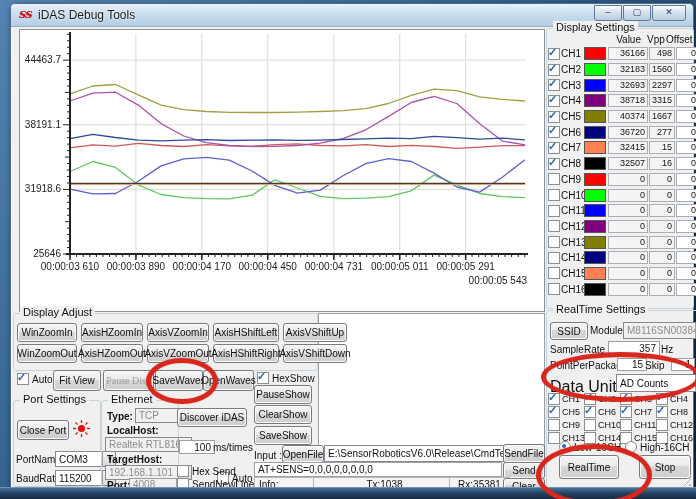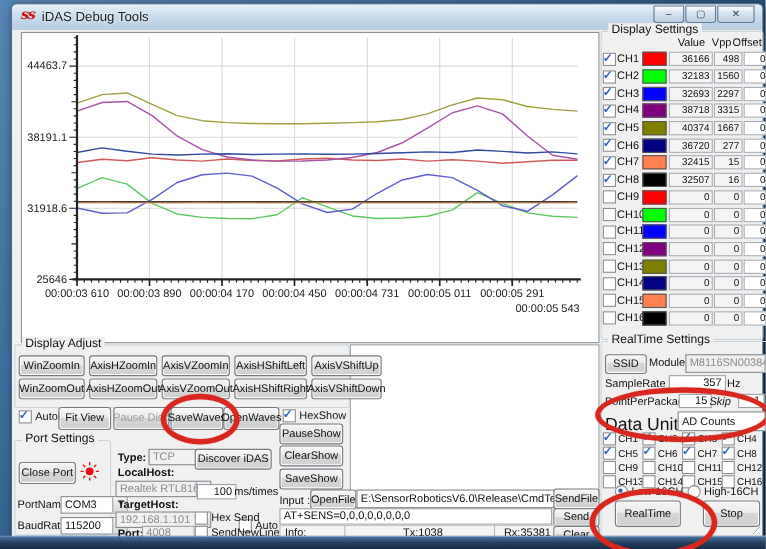"Skip" span.lbl { font-style: italic -> none }
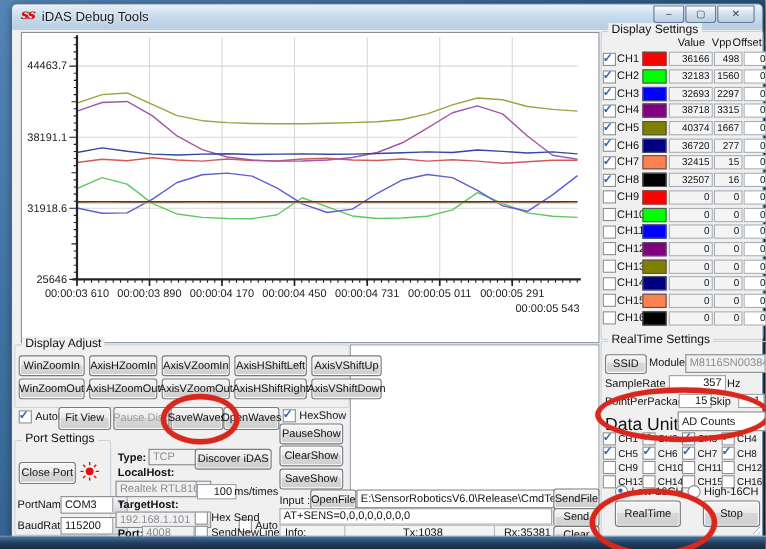"Pause Disp" .btn.dis { font-family: none -> Liberation Serif, serif }
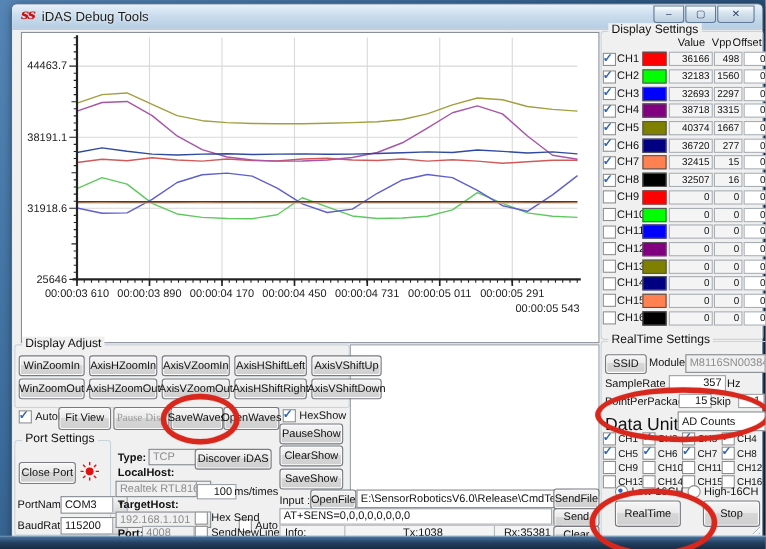"Ethernet" div.grp { html: none -> <div> <span>Ethernet</span> </div> }
